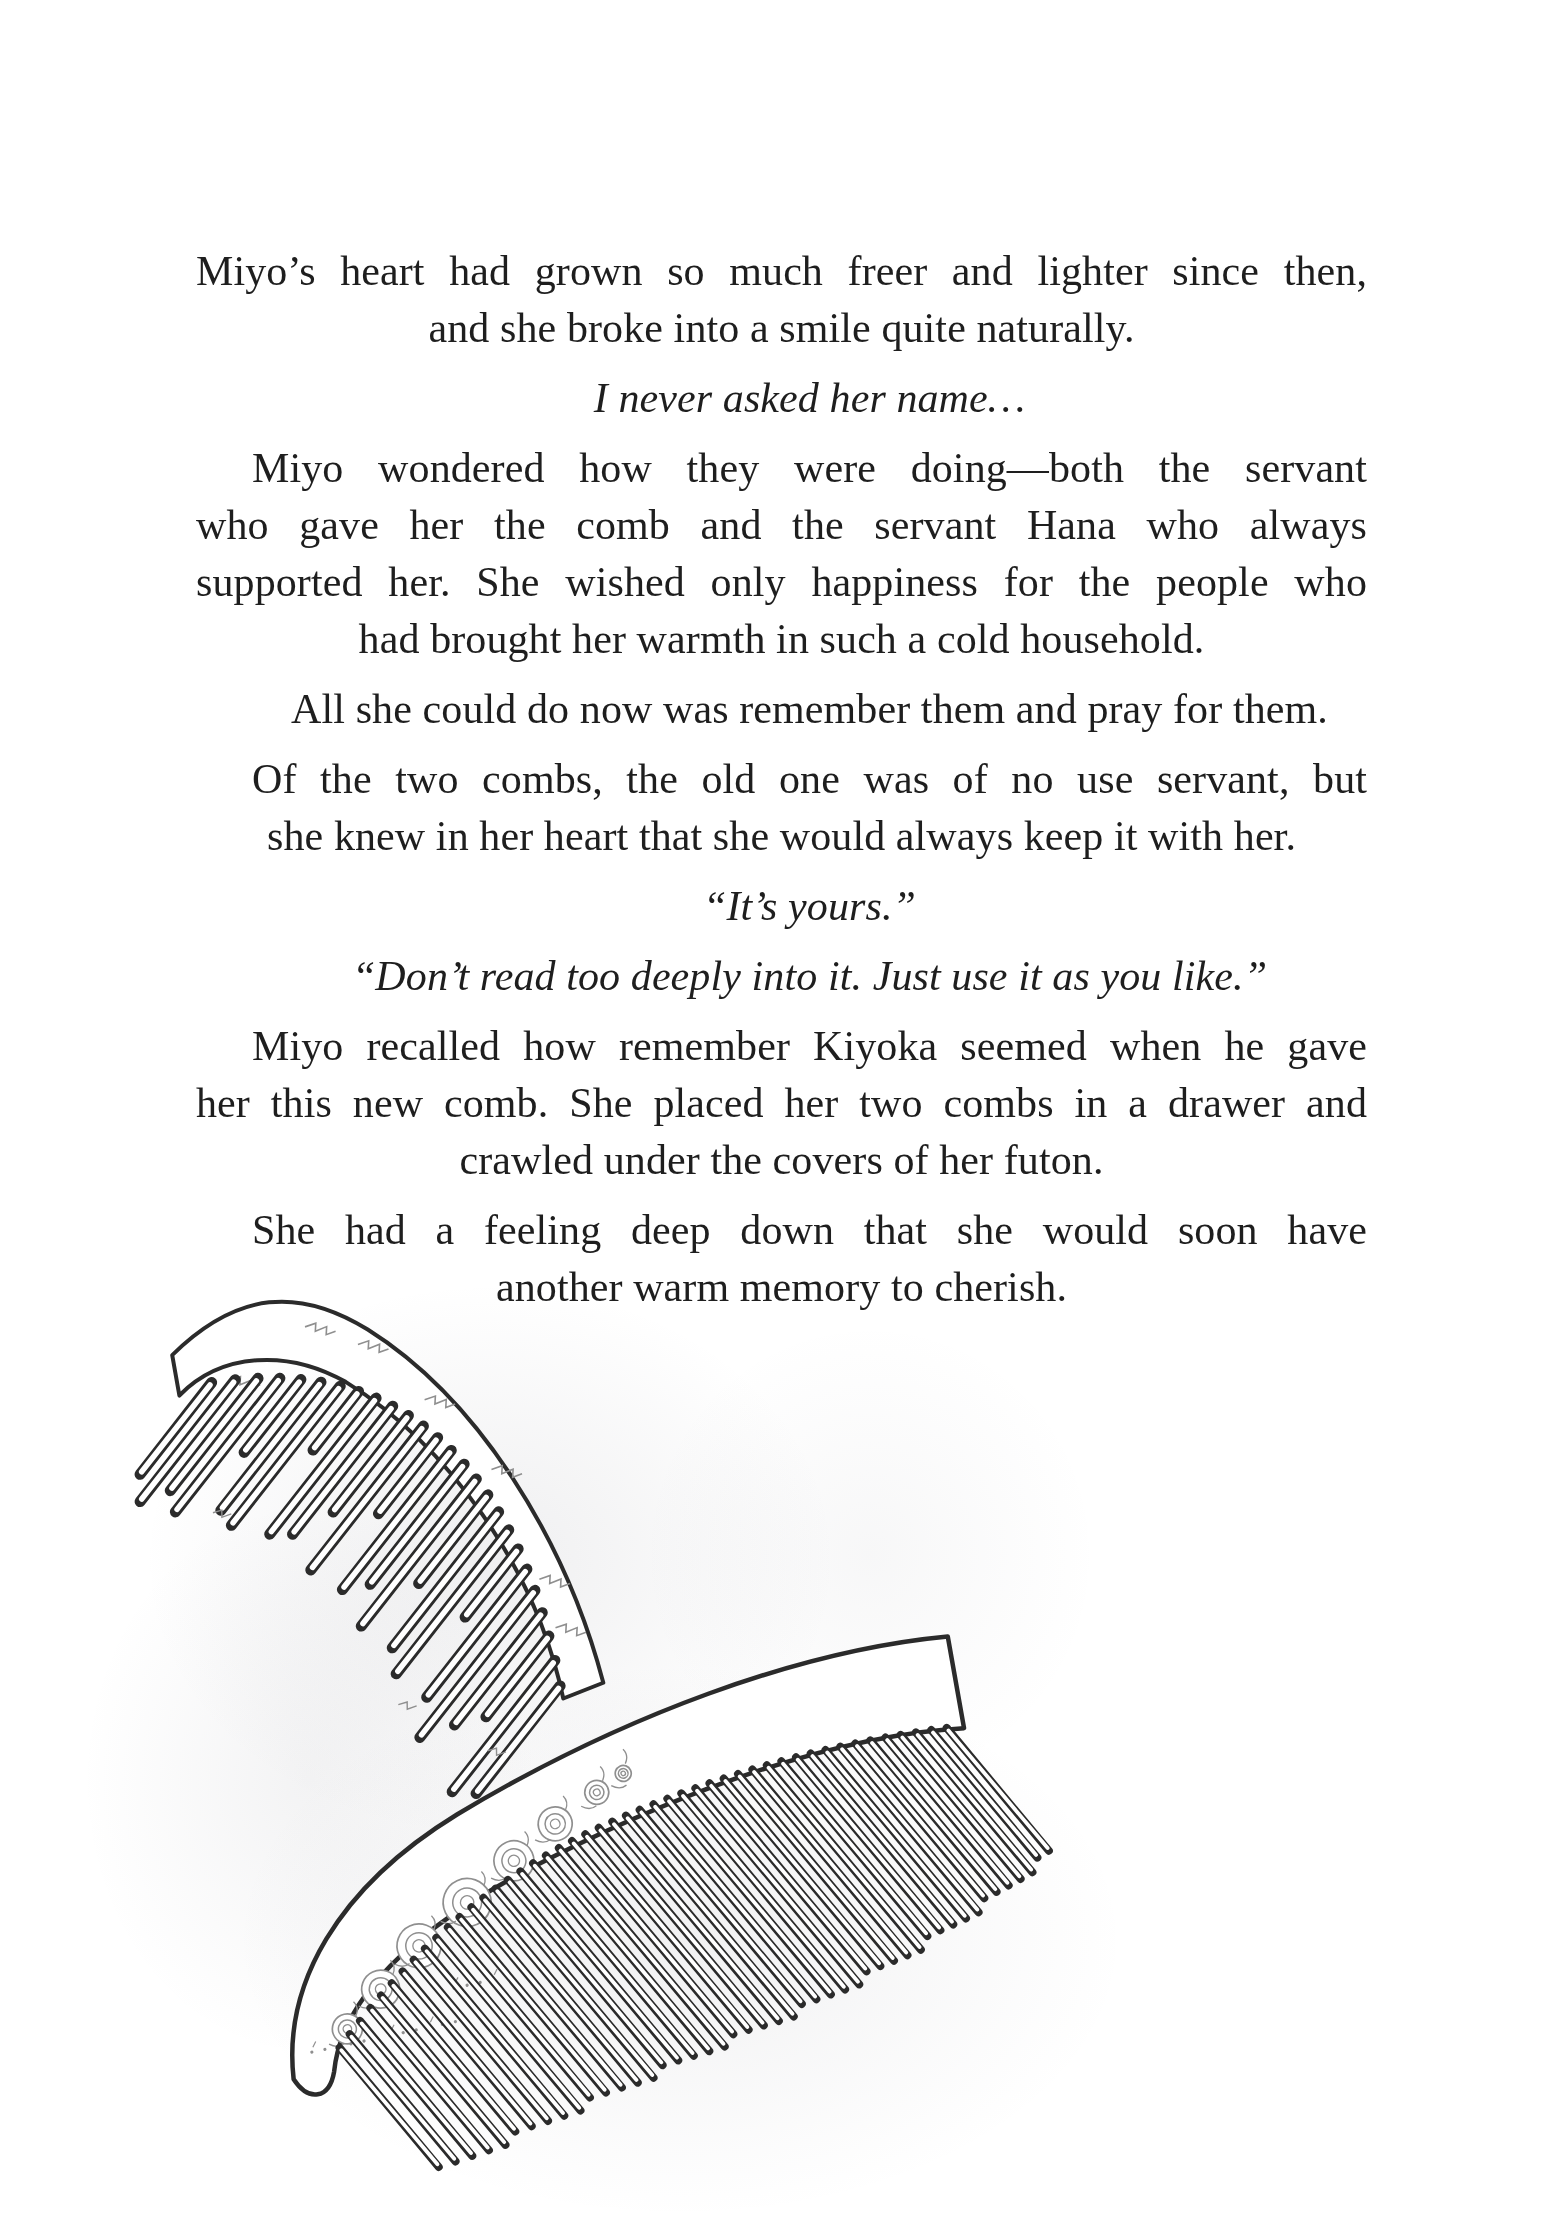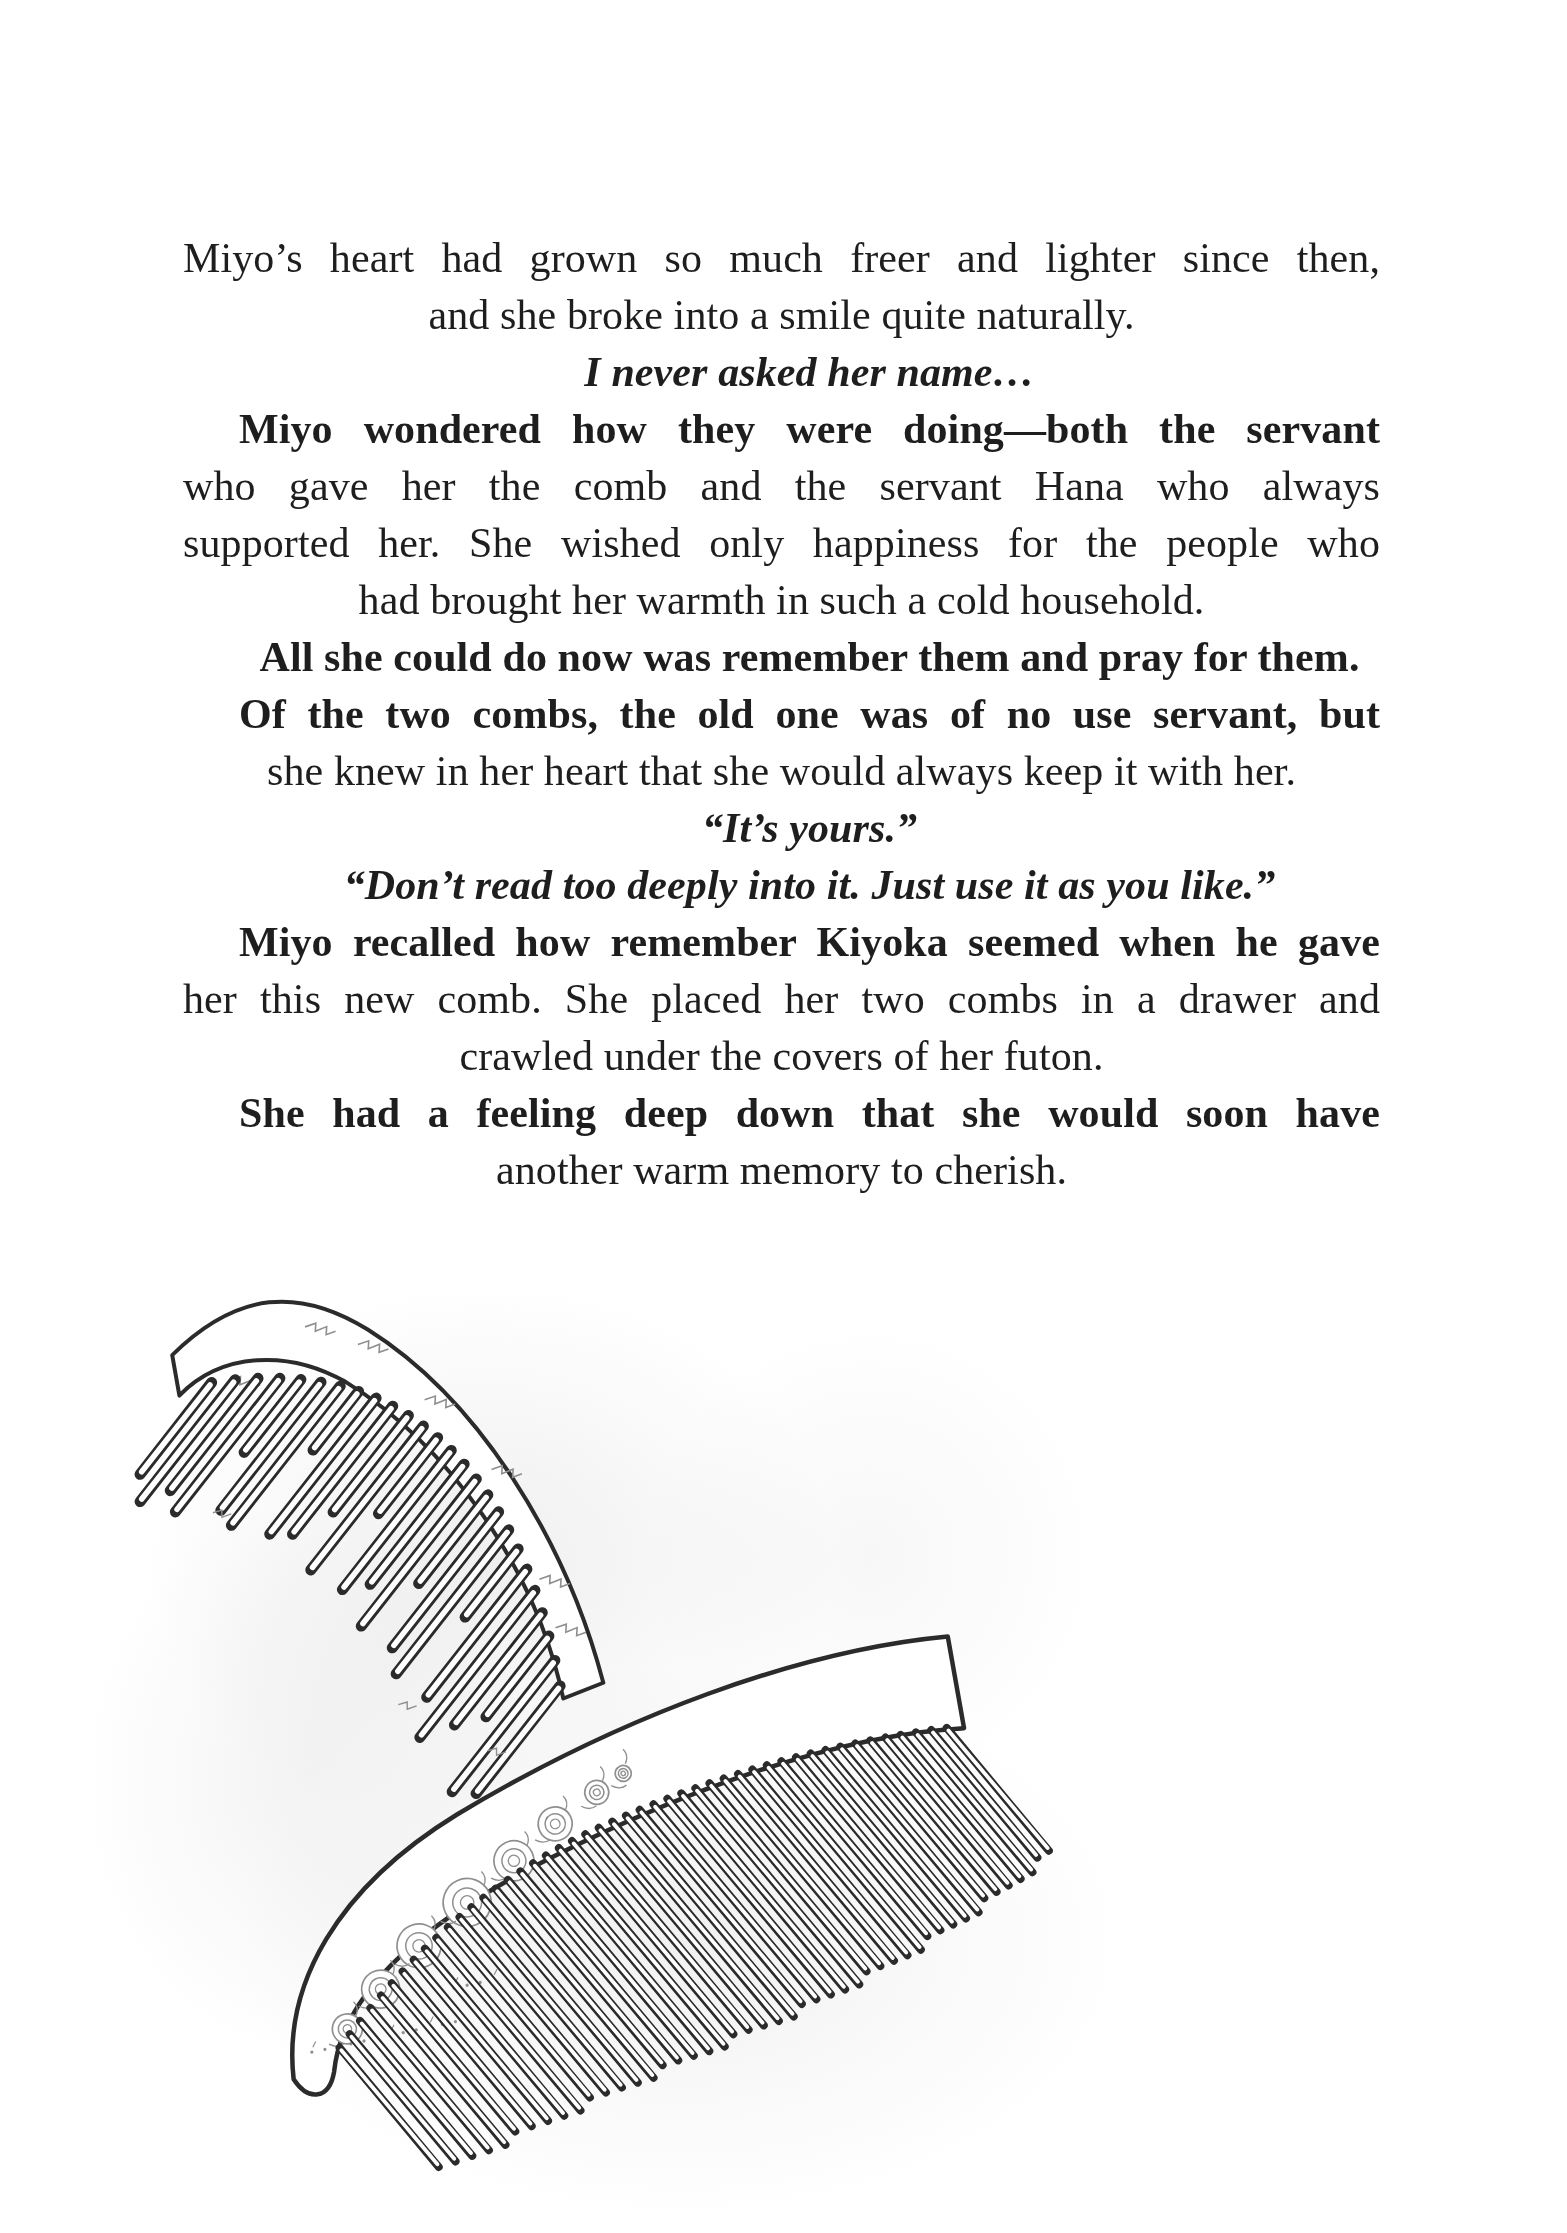"Miyo’s heart had grown so" .para { margin: 0 -> 13px }
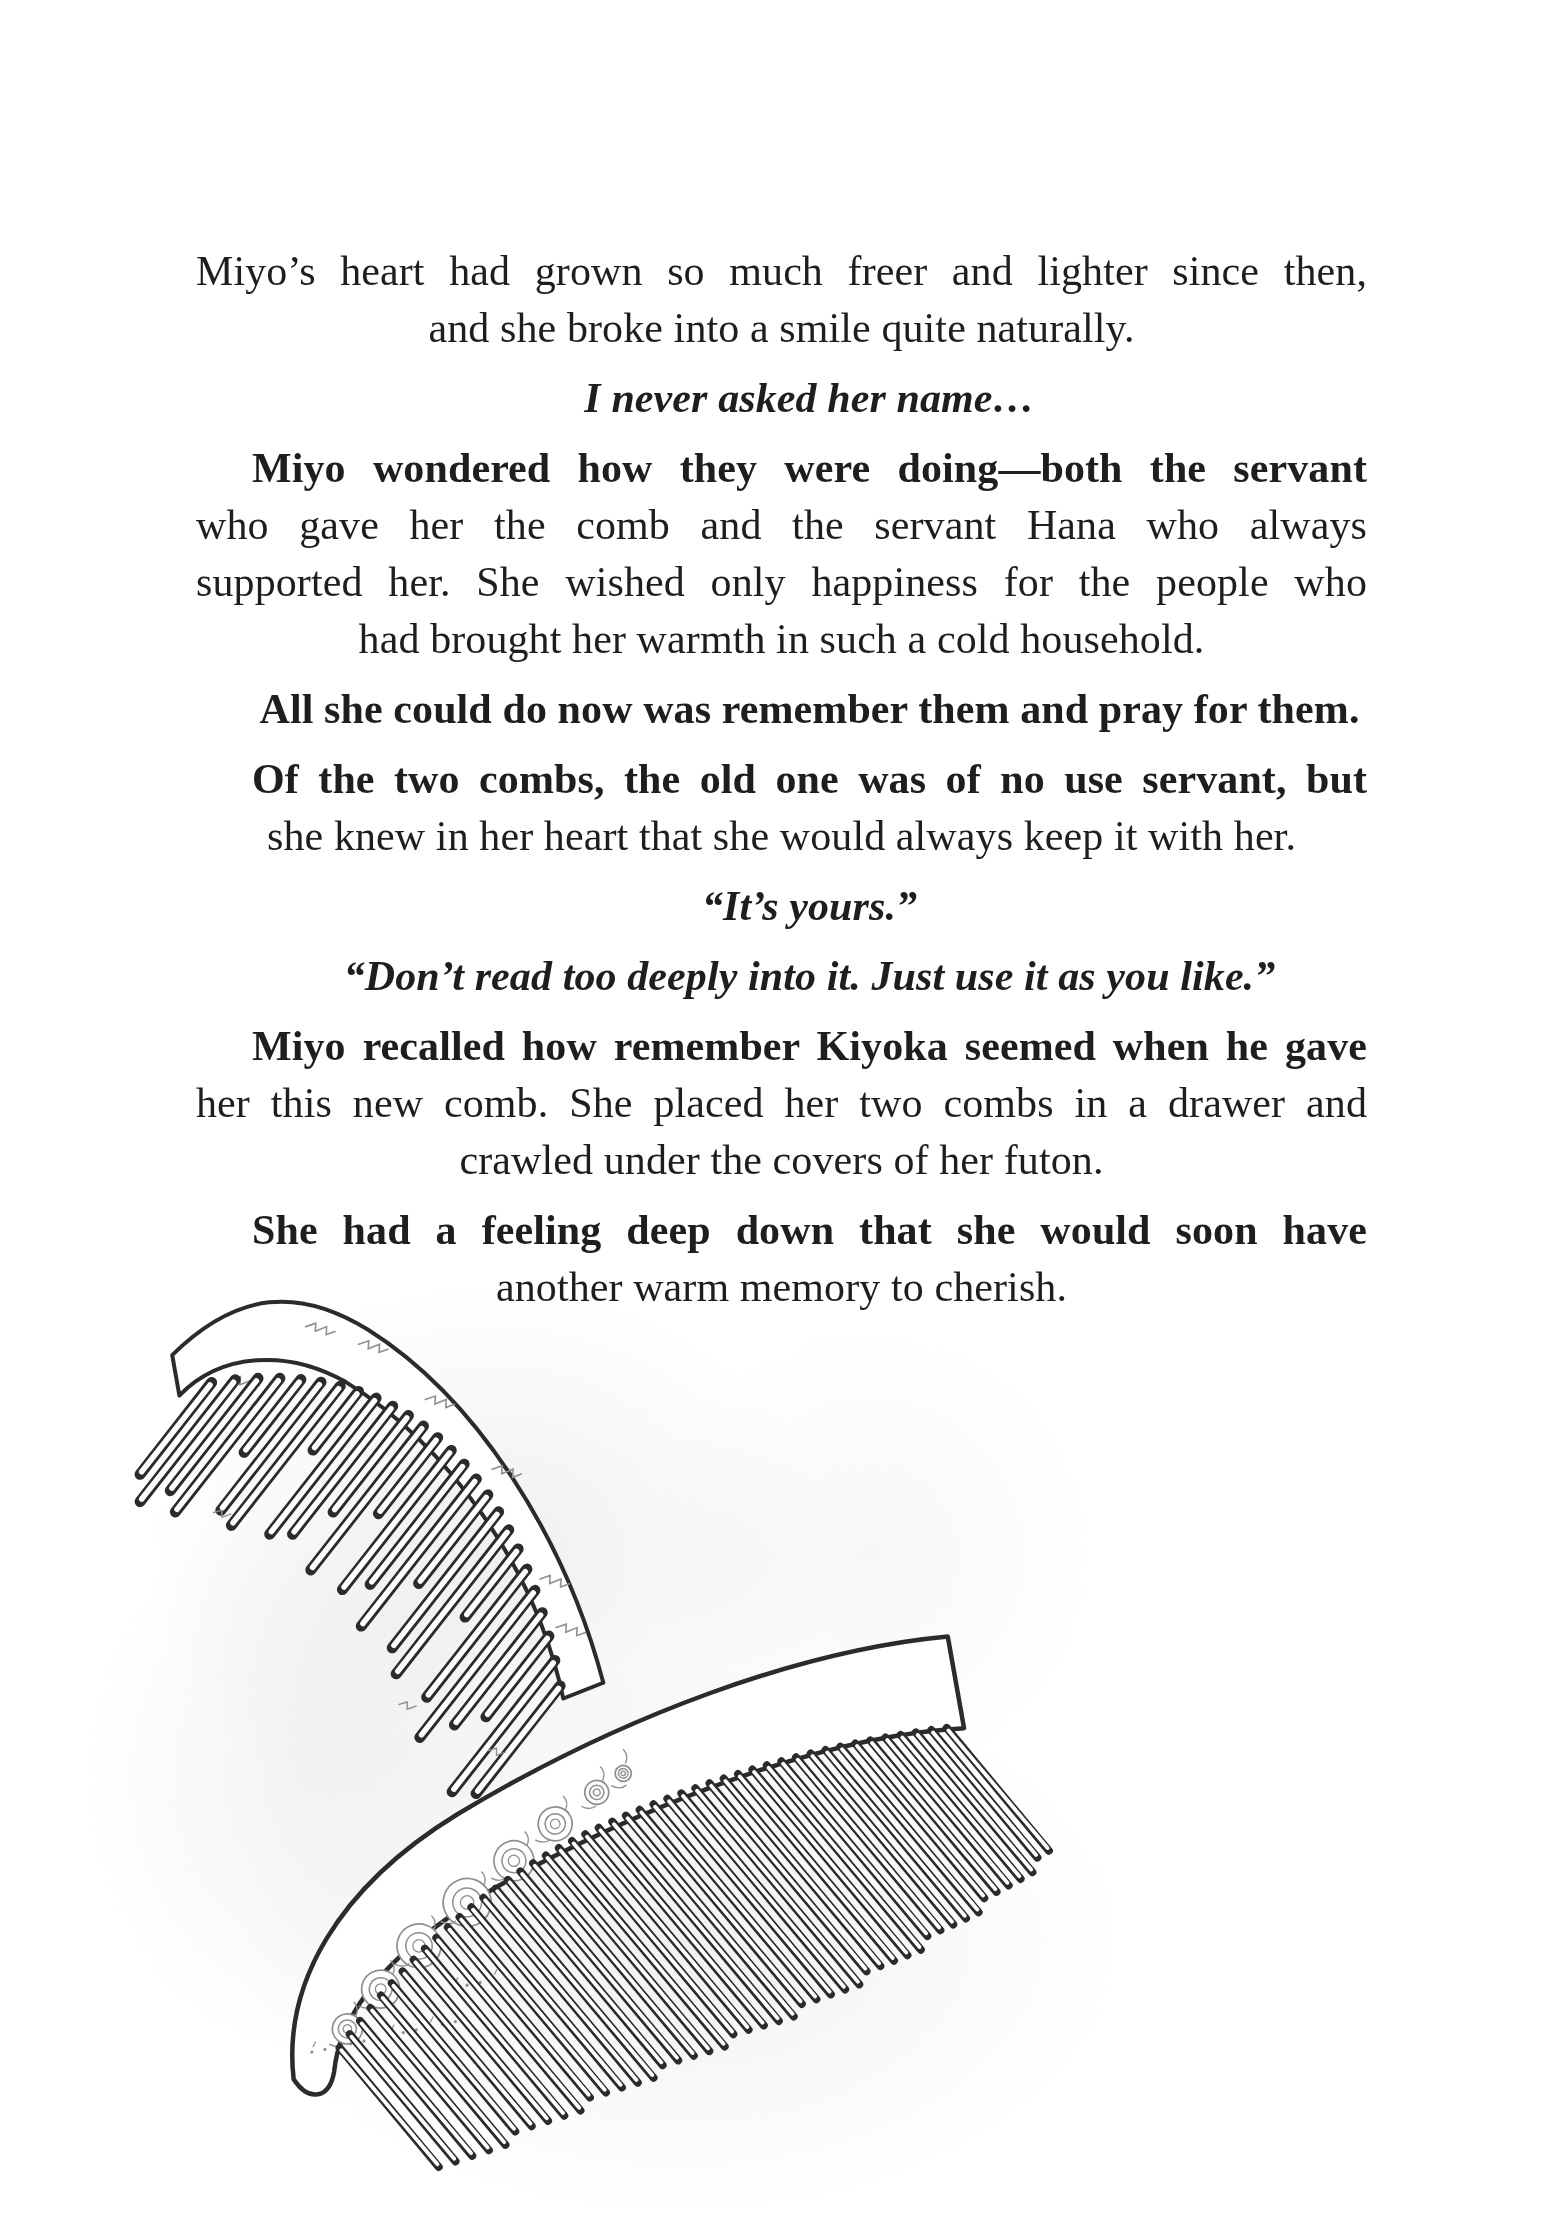"I never asked her name…" .tline.ind { font-weight: bold -> none }
